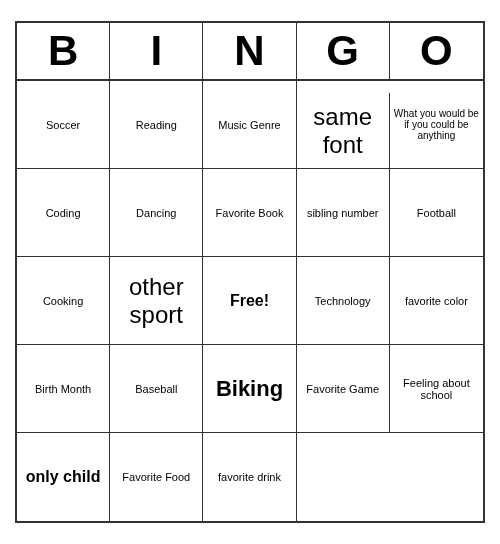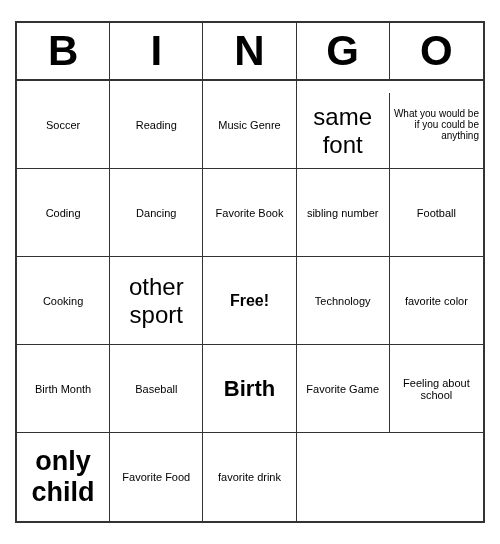"What you would be if" div.bingo-cell { text-align: right -> none }
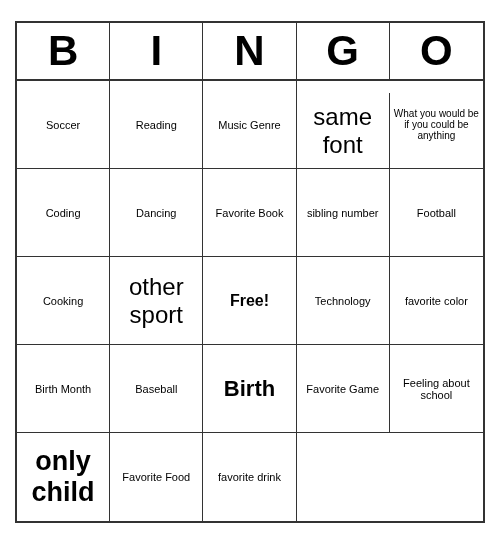"Birth" div.bingo-cell { text: Birth -> Biking }
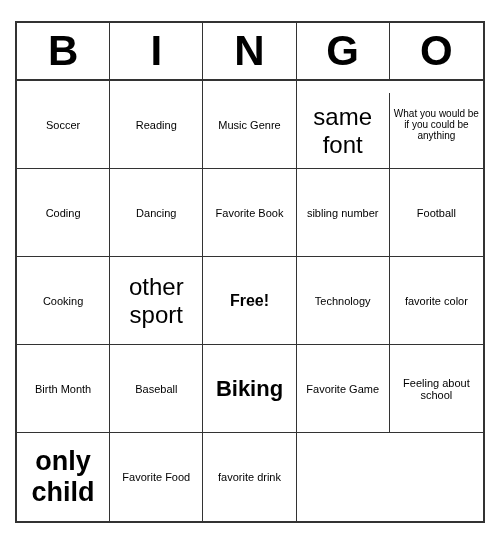"only child" .bingo-cell.only-child { font-size: 27px -> 16px }
